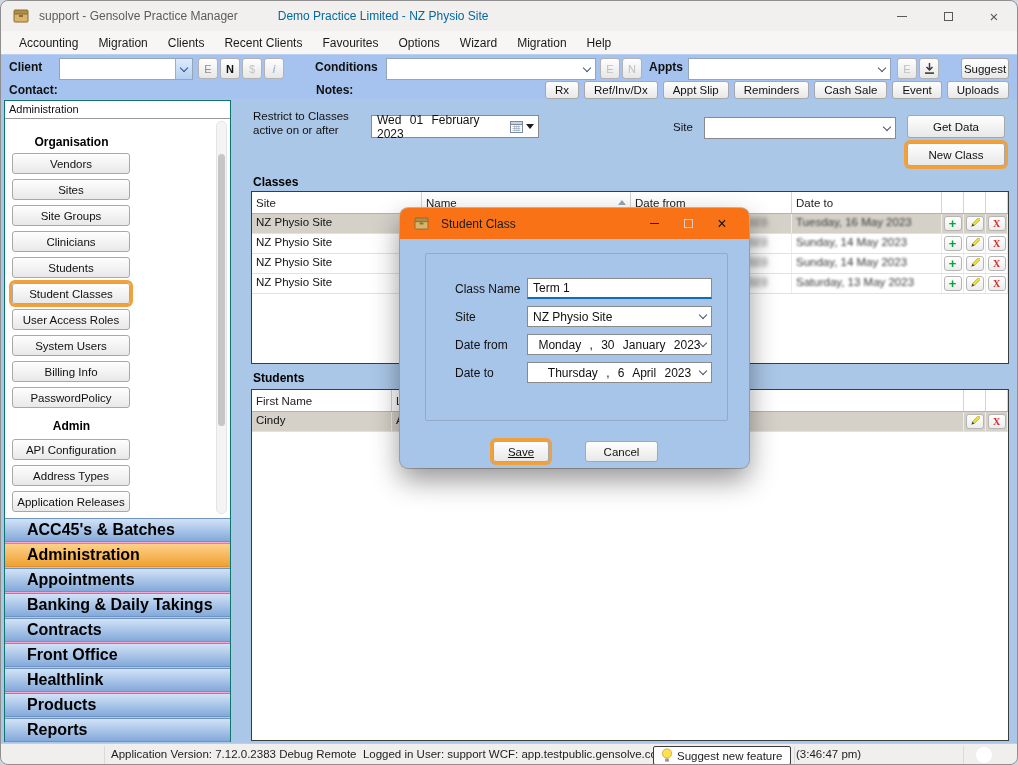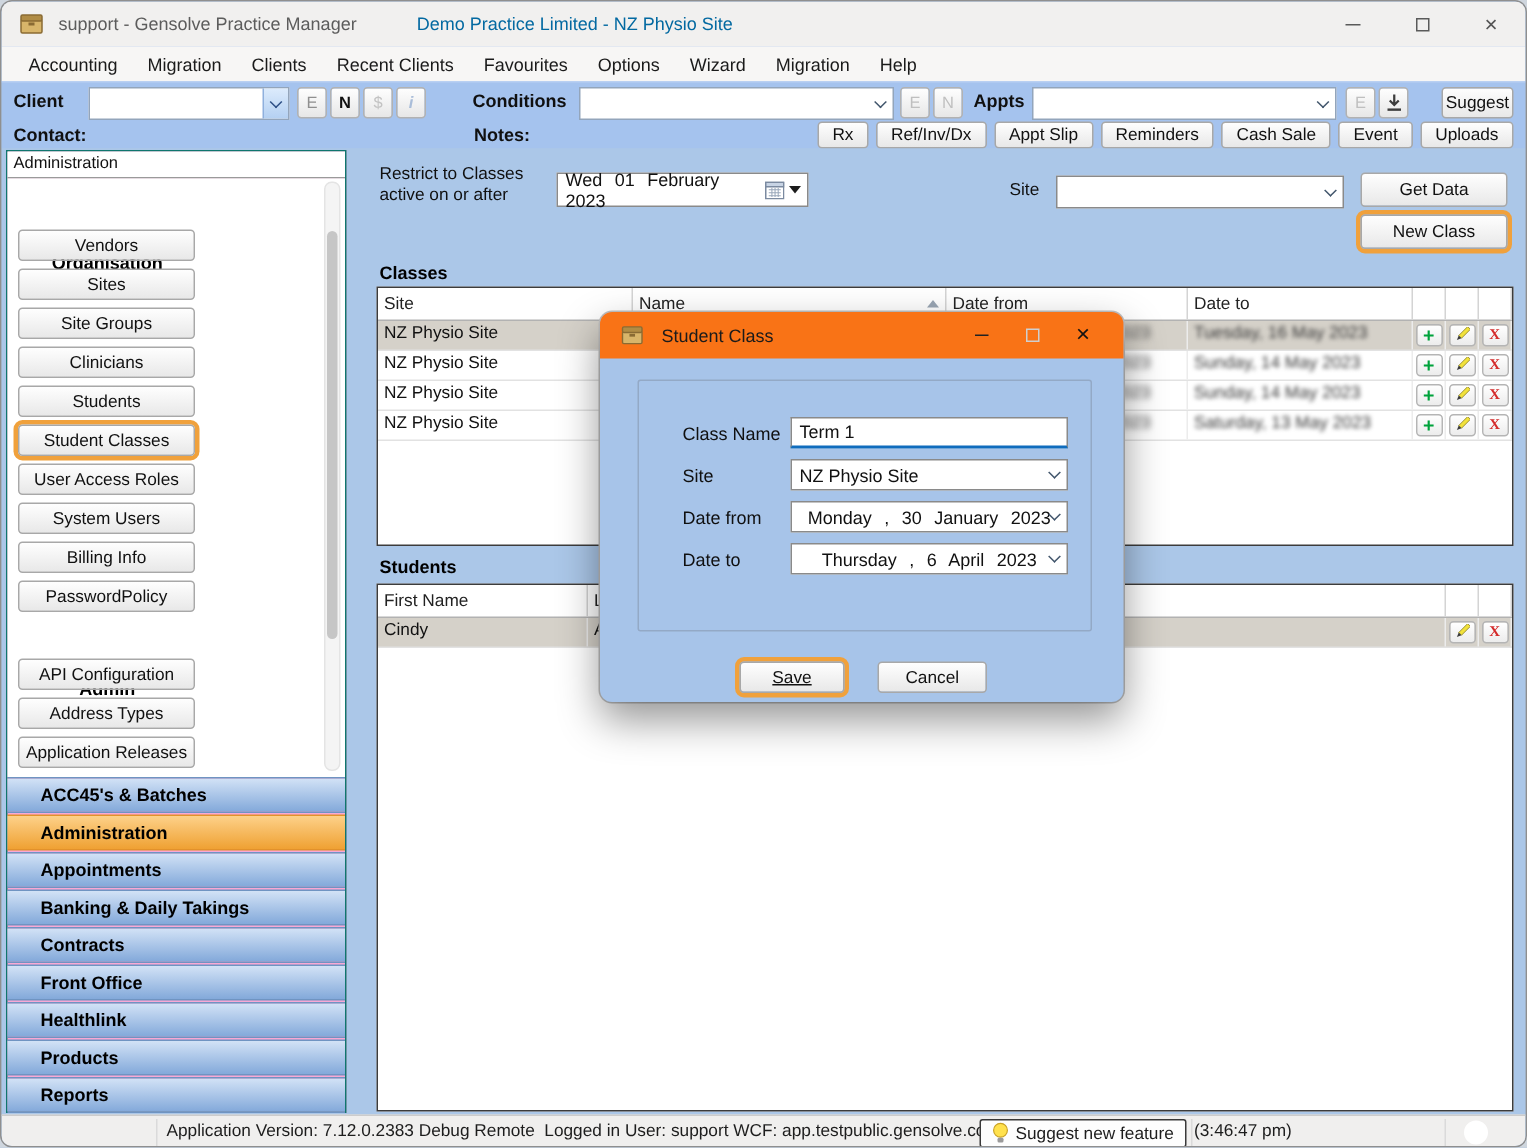"Organisation" .sb-section-title { margin-top: 33px -> none }
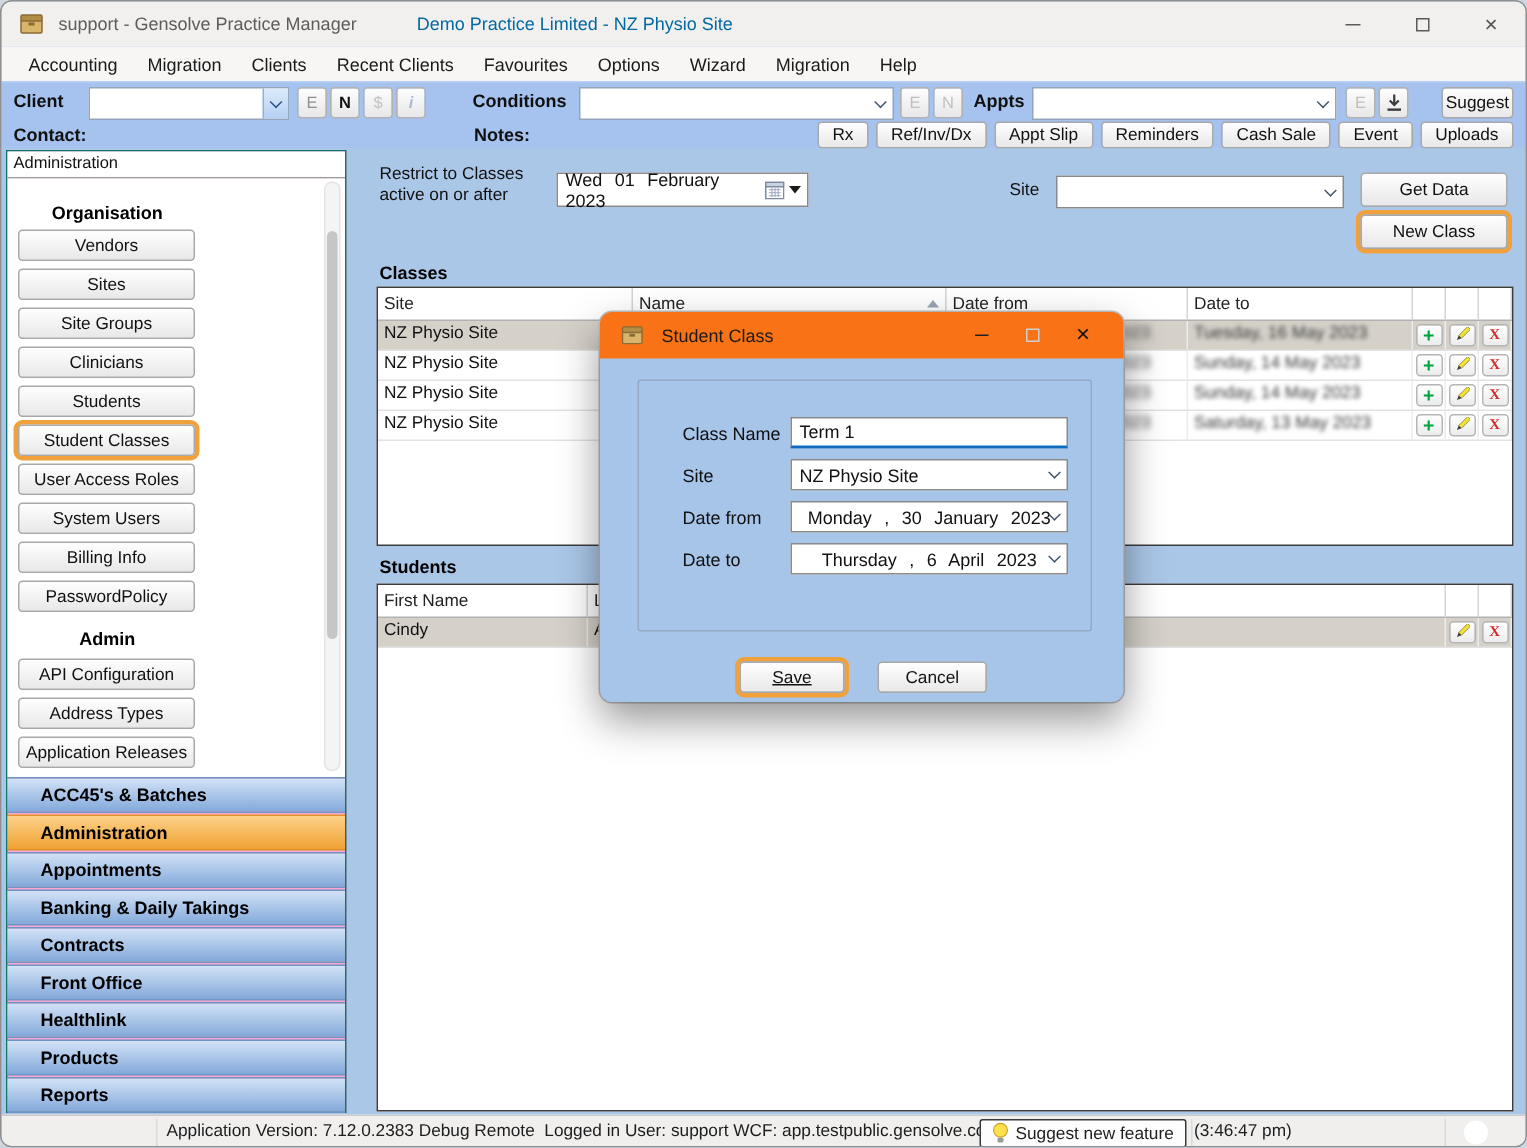"Save" div.btn { width: 70px -> 56px }
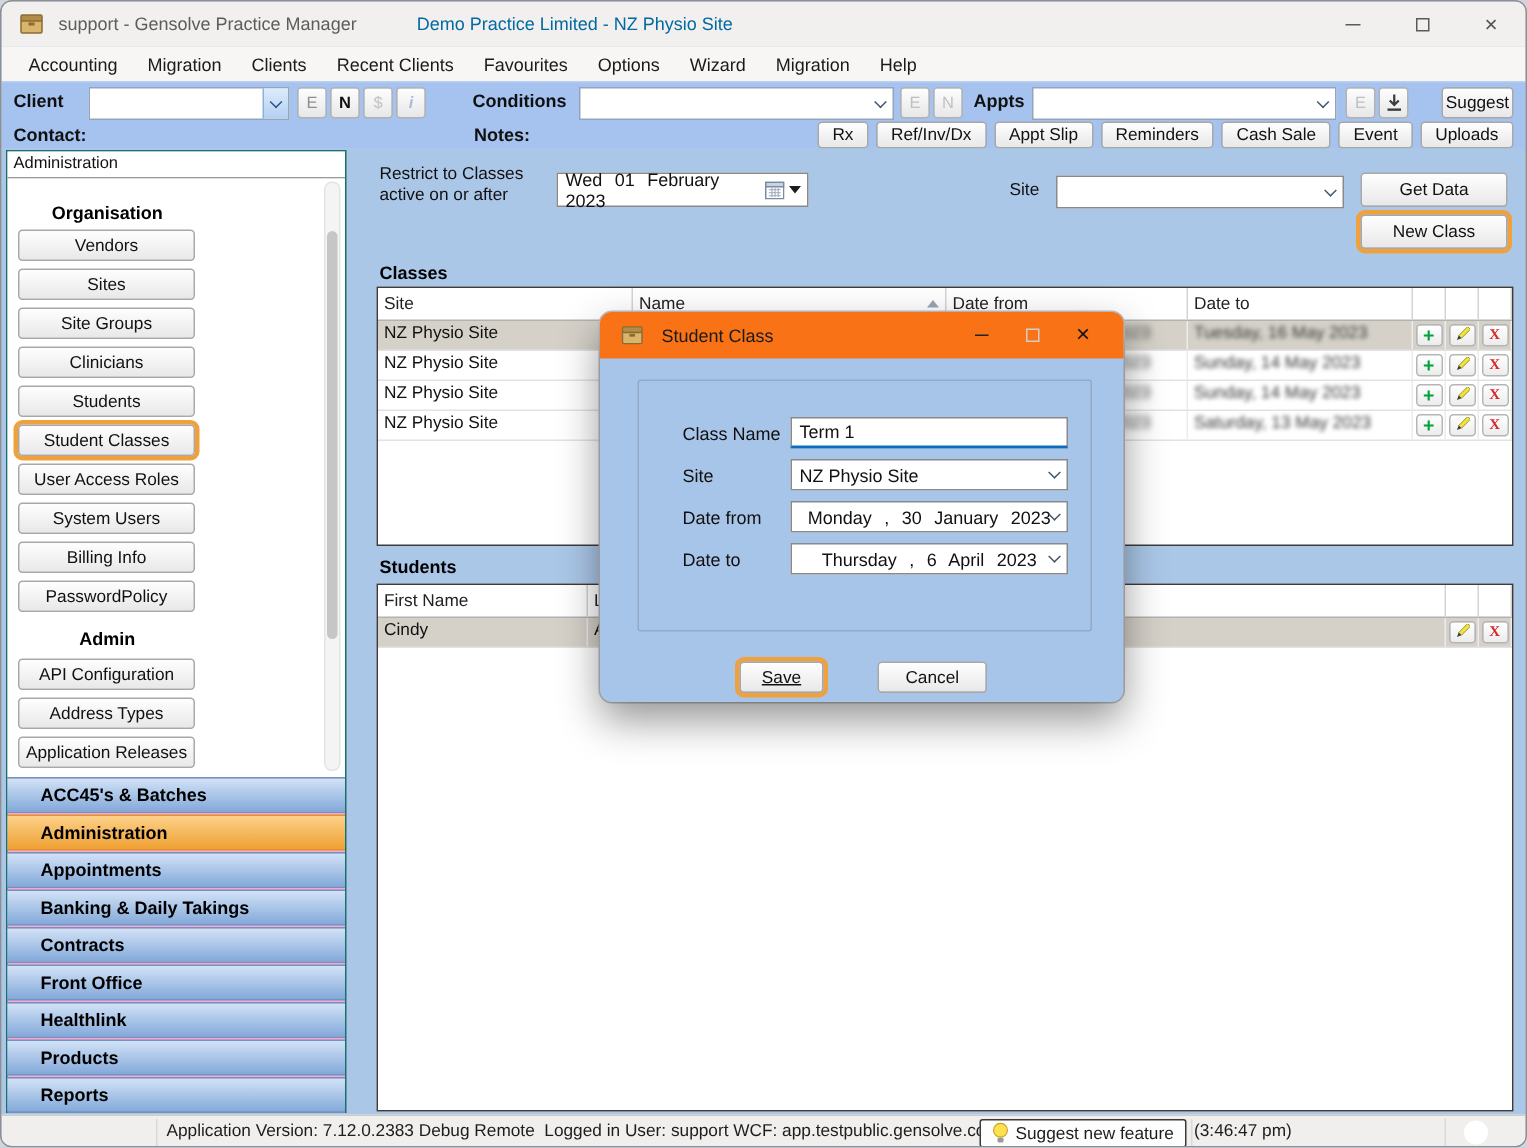"ACC45's & Batches" .acc-item { font-size: 12px -> 16px }
